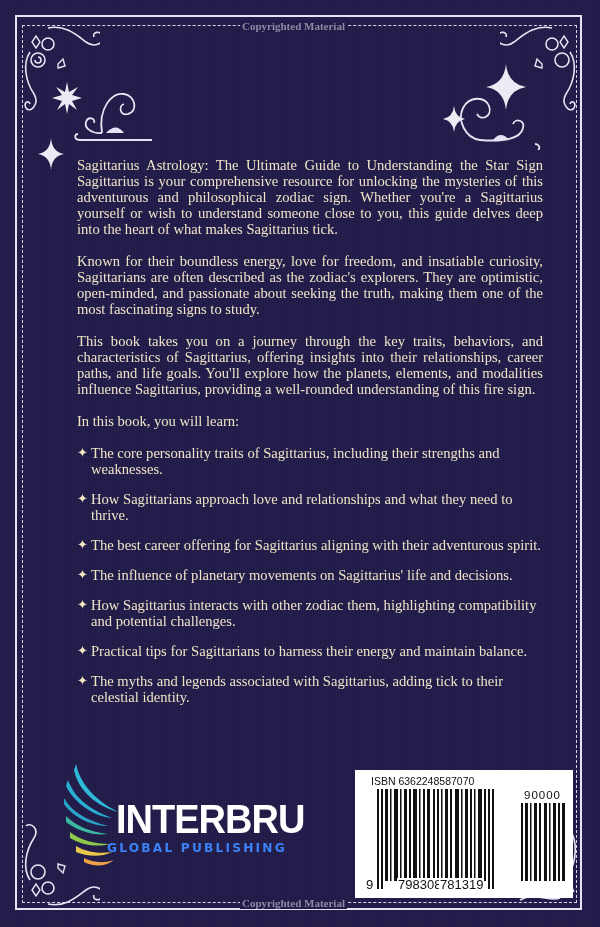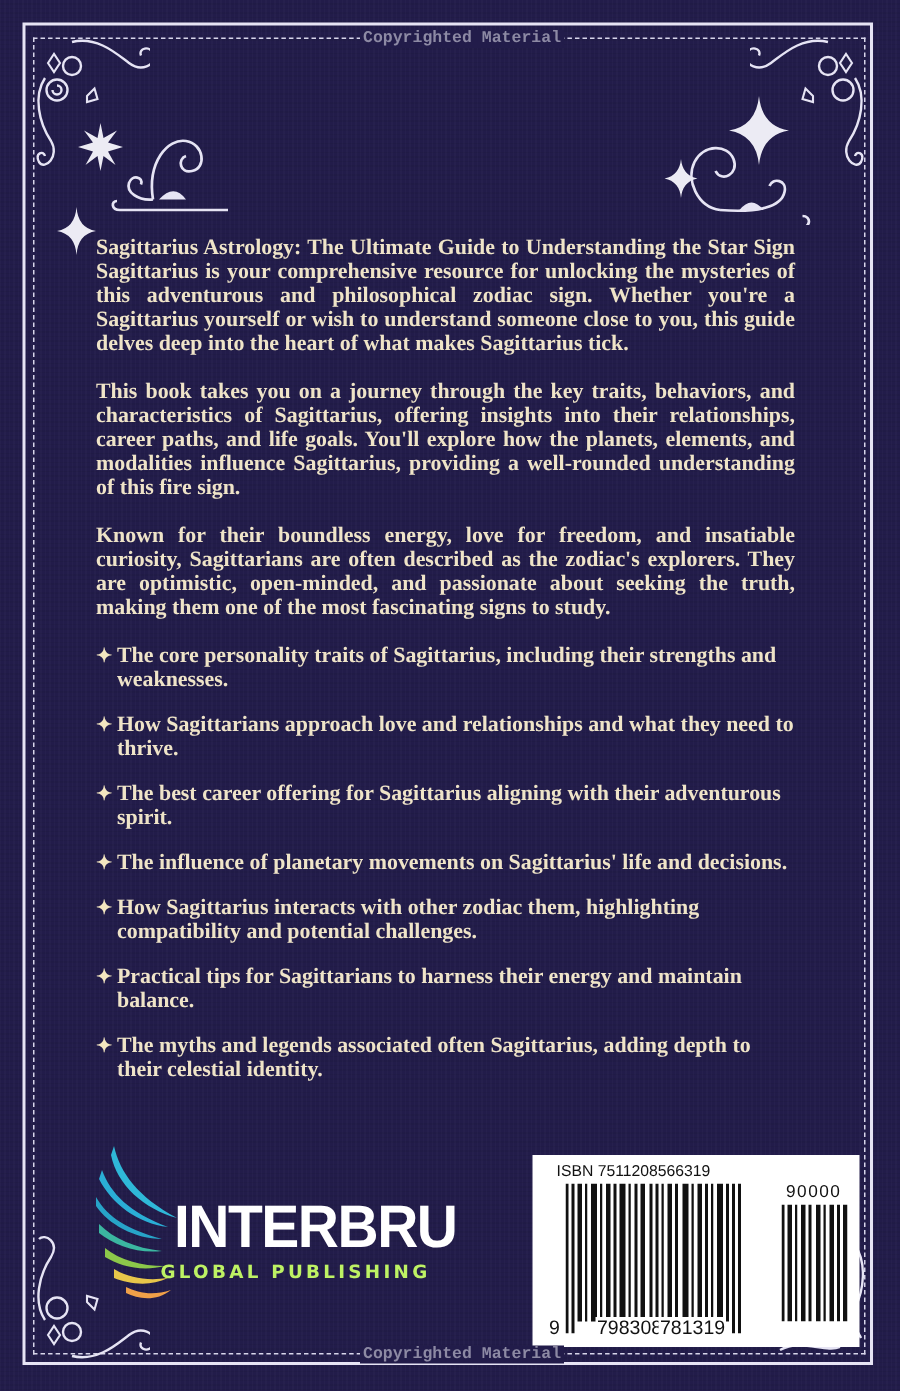"Copyrighted Material" .copyright { font-family: Liberation Mono, monospace -> Liberation Serif, serif }
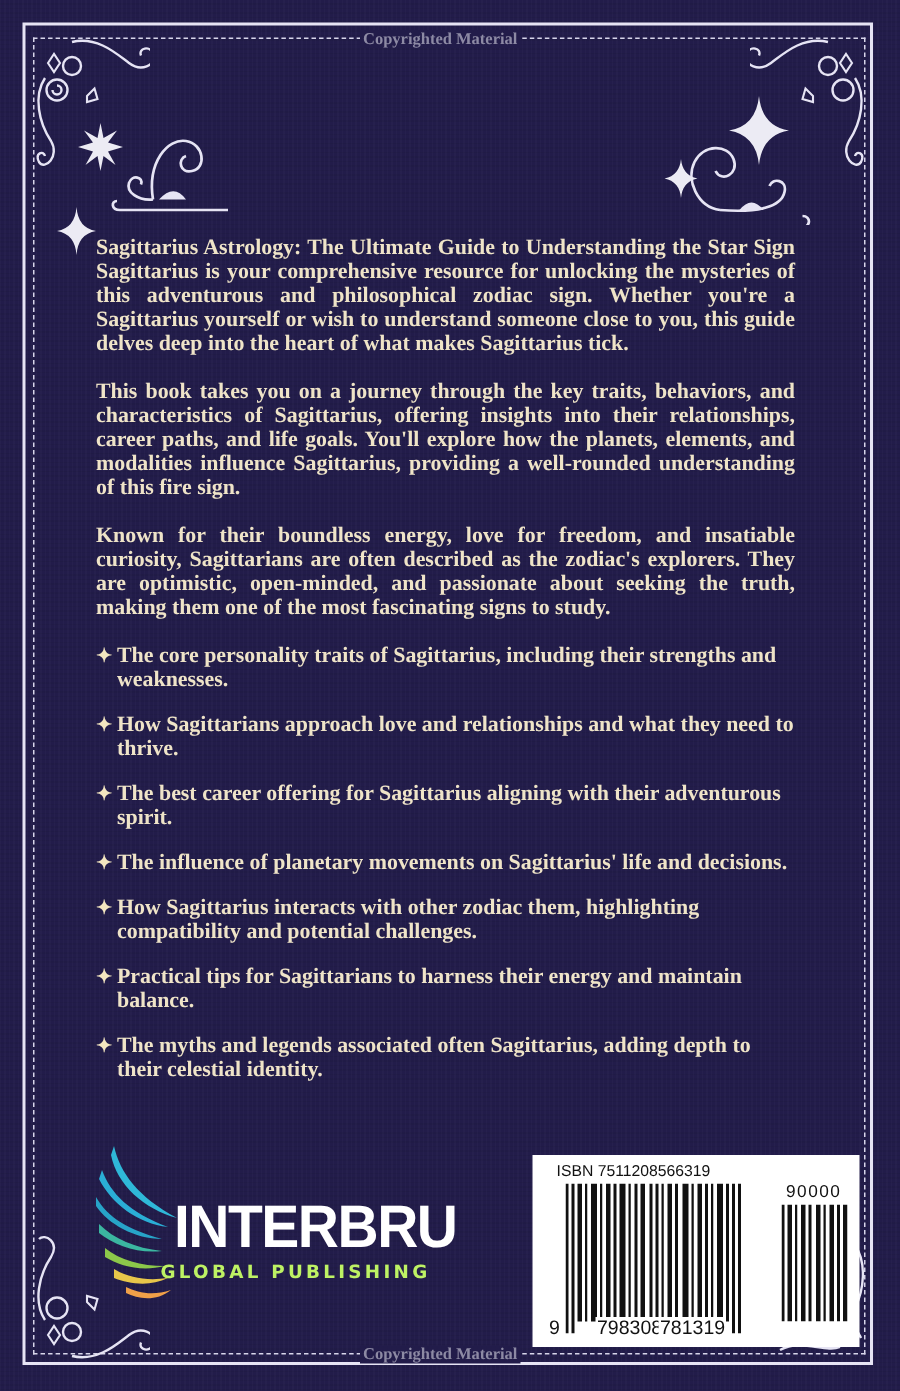"Sagittarius Astrology: The Ultimate" .content { font-weight: bold -> none; left: 64px -> 77px }
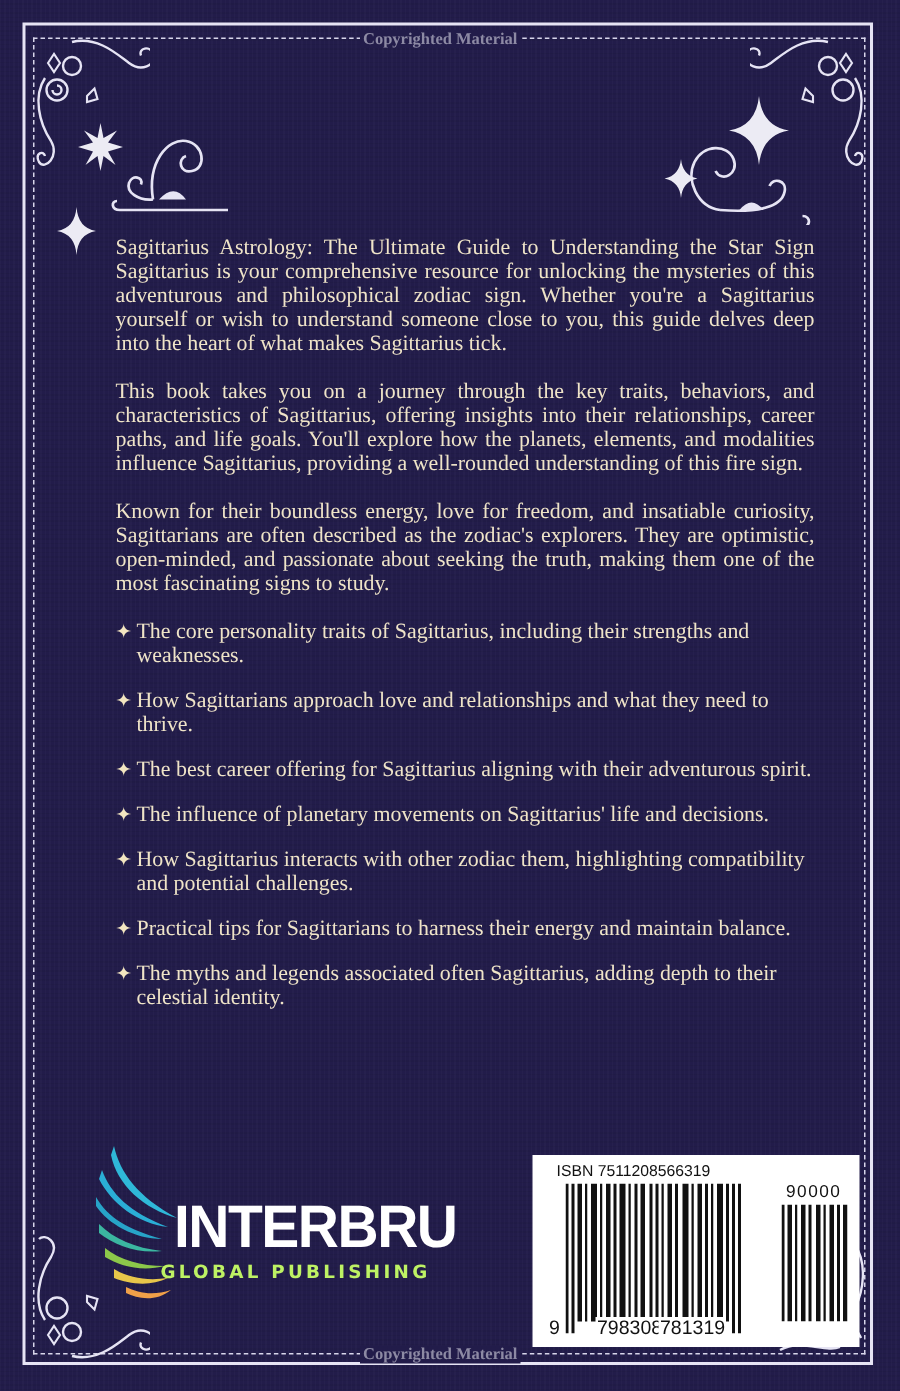"This book takes you on" p { order: before "Known for their boundless energy," -> after "Known for their boundless energy," }
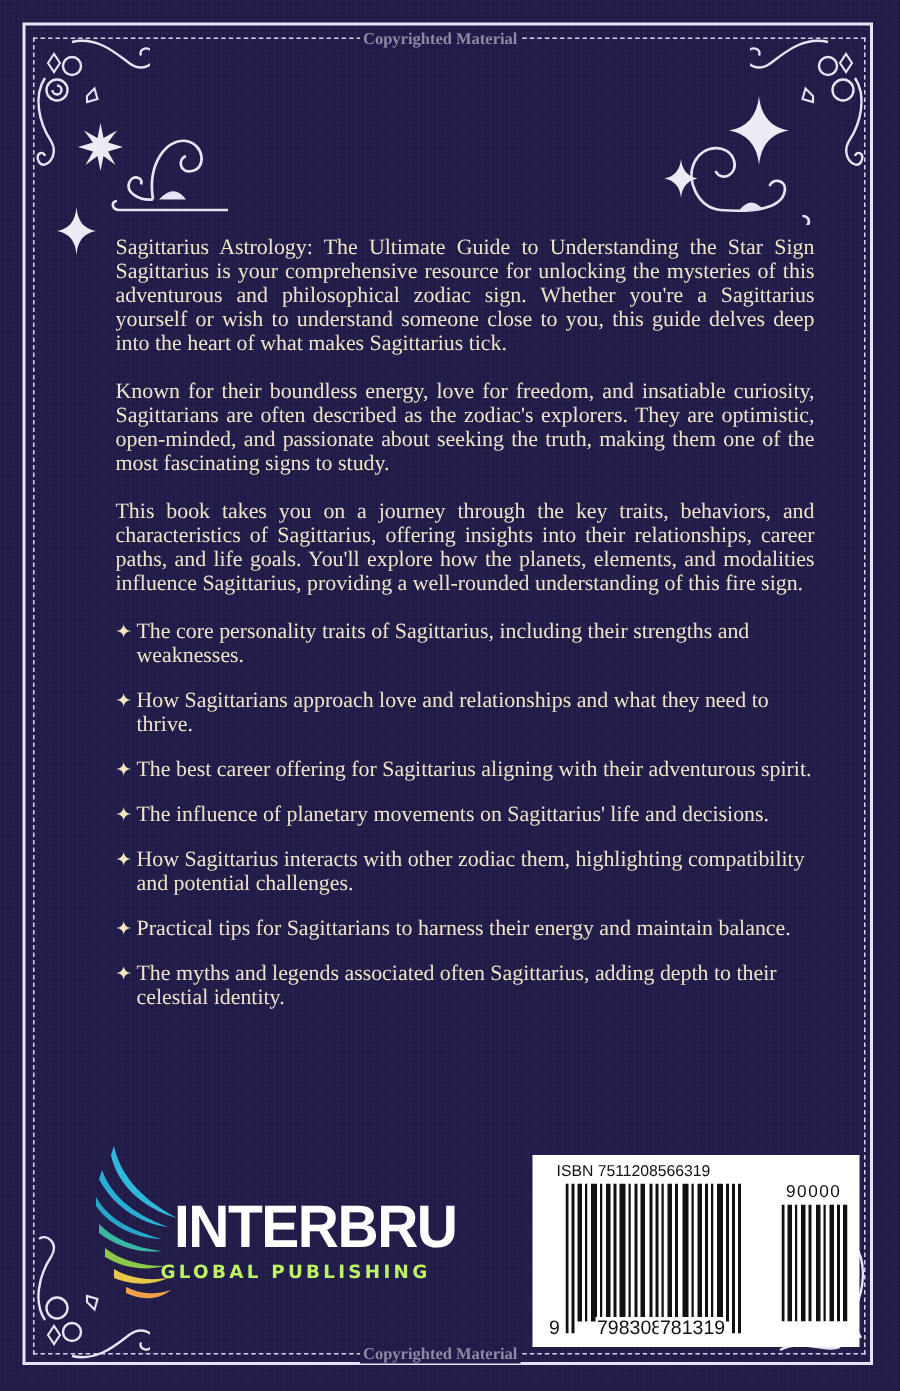"In this book, you will" p.left { html: none -> <p>In this book, you will learn:</p> }
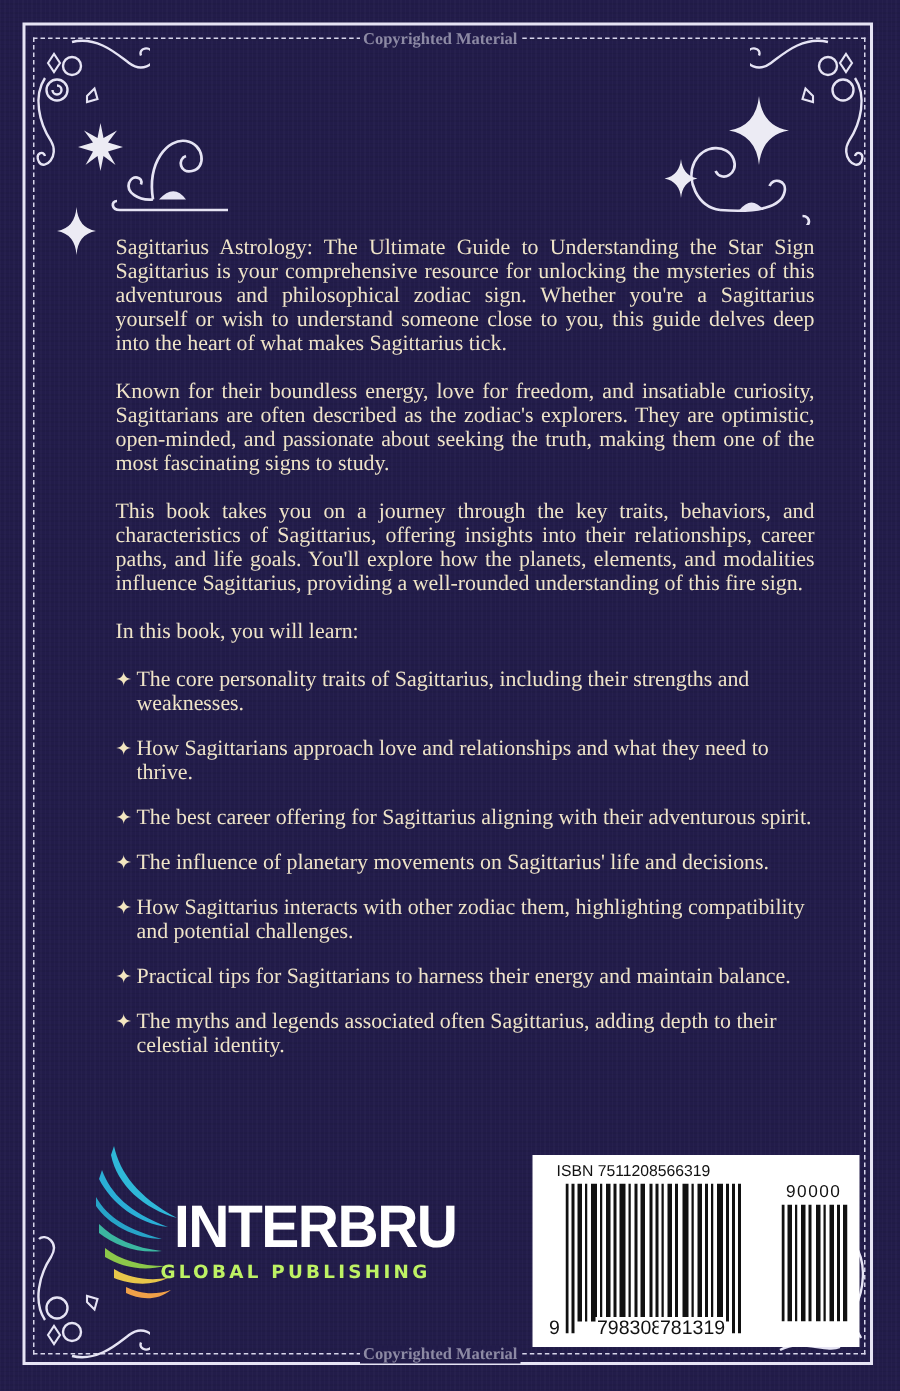"The myths and legends associated" span { text: often Sagittarius, adding depth -> with Sagittarius, adding tick }
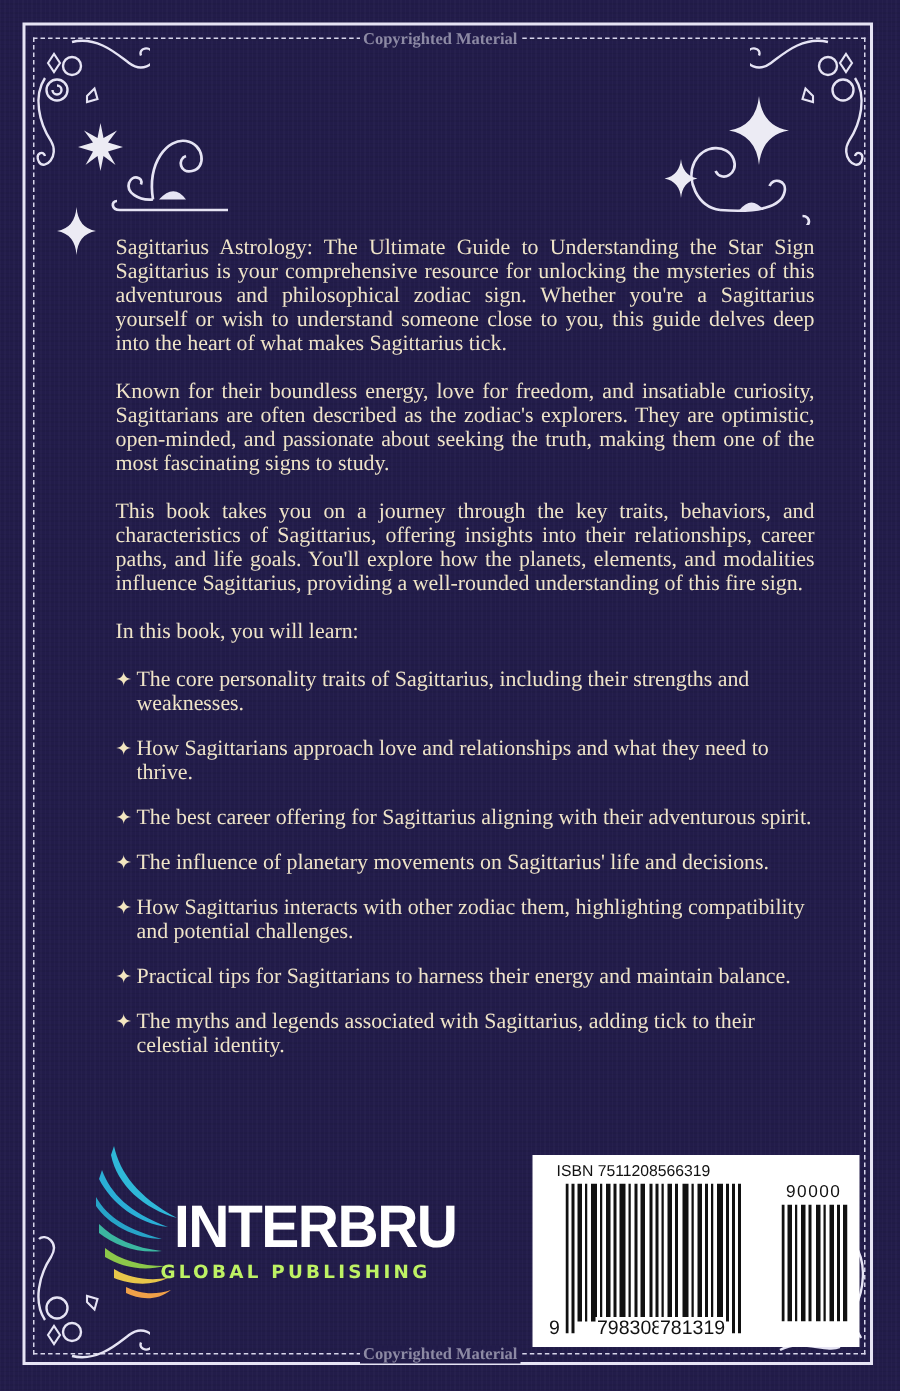"ISBN 7511208566319" span.isbn-label { text: 7511208566319 -> 6362248587070 }
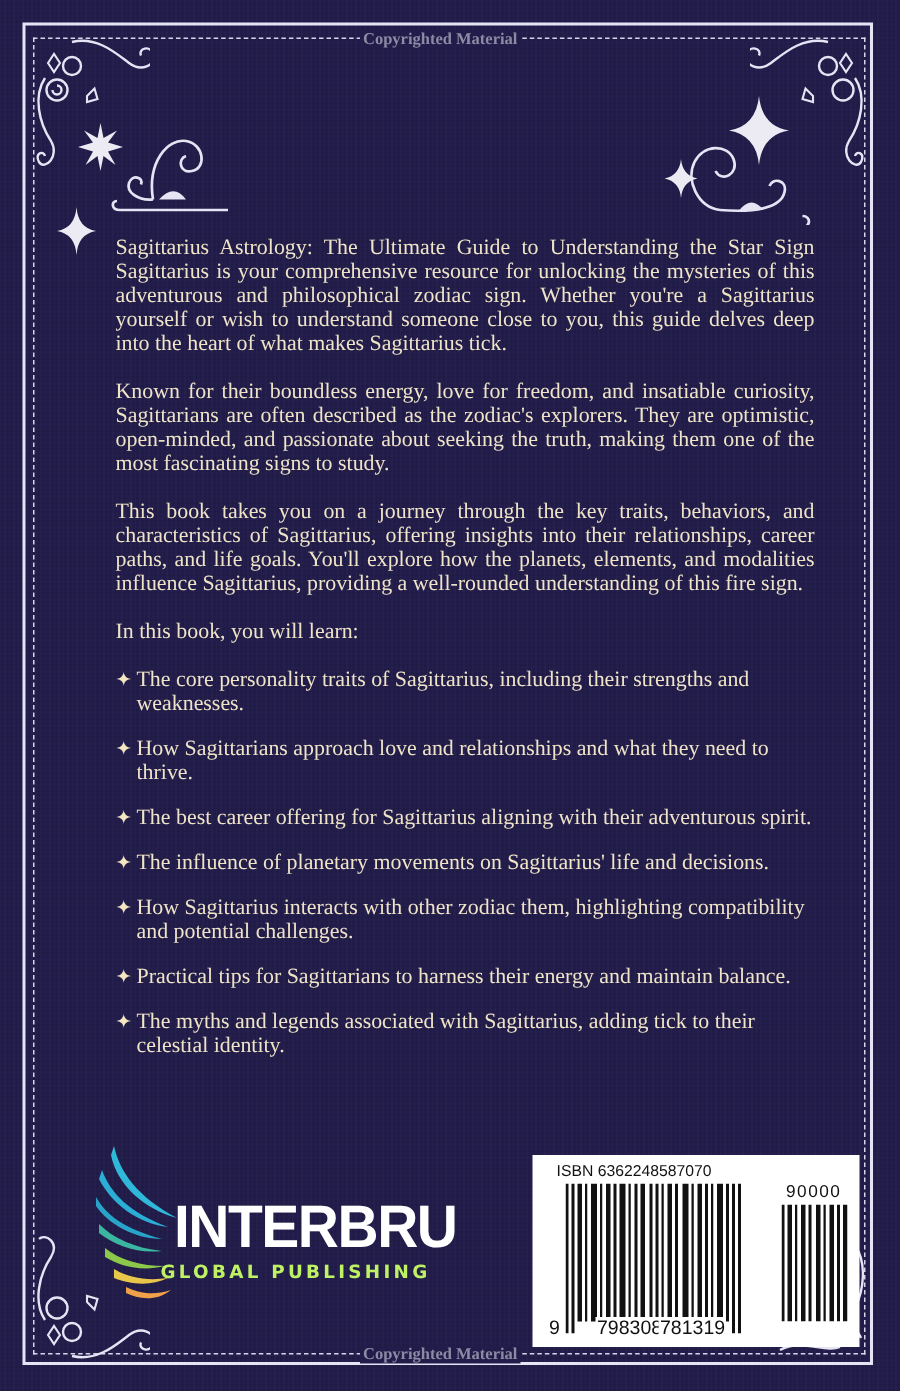"GLOBAL PUBLISHING" .logo-sub { color: #bef264 -> #3b82f6 }
